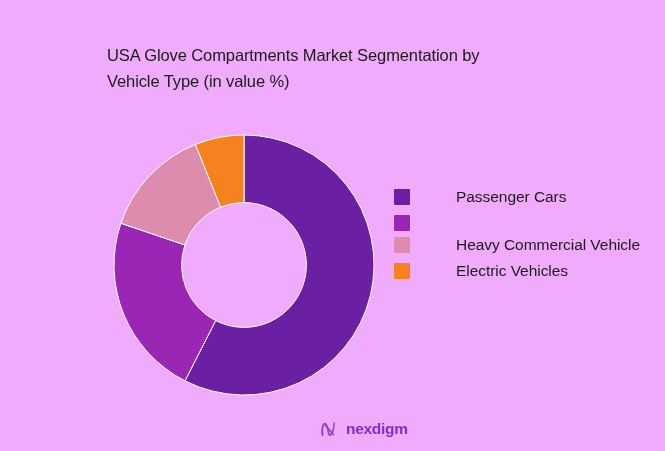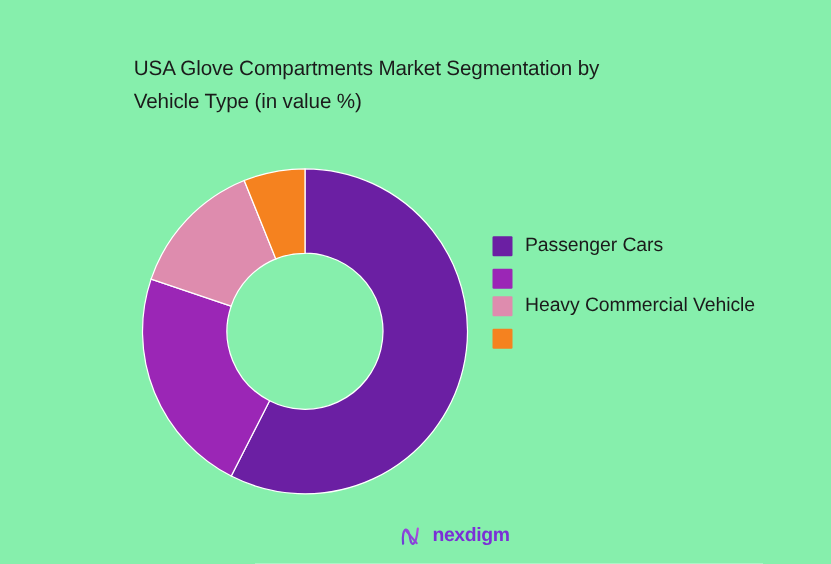"USA Glove Compartments Market" #page { background: #86efac -> #f0abfc }
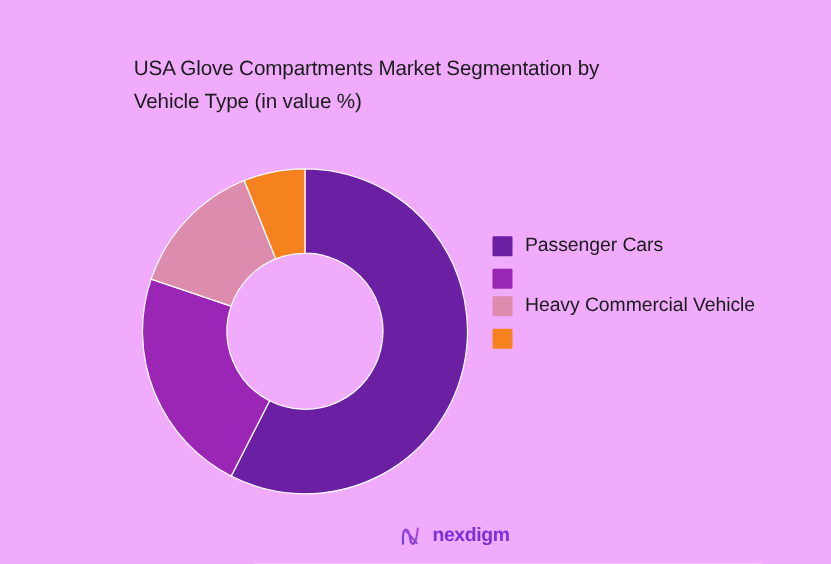"Passenger Cars" .legend-item { gap: none -> 36px }
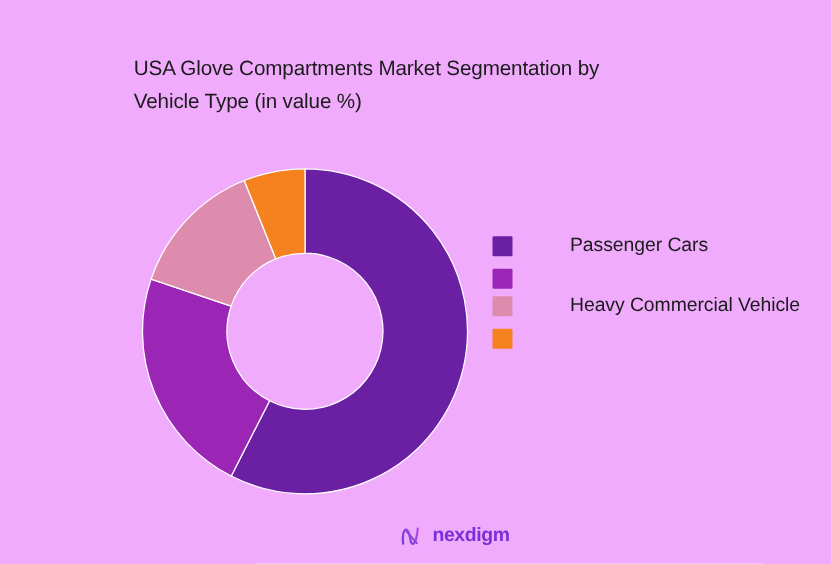"Electric Vehicles" span.legend-label { html: none -> <span>Electric Vehicles</span> }
